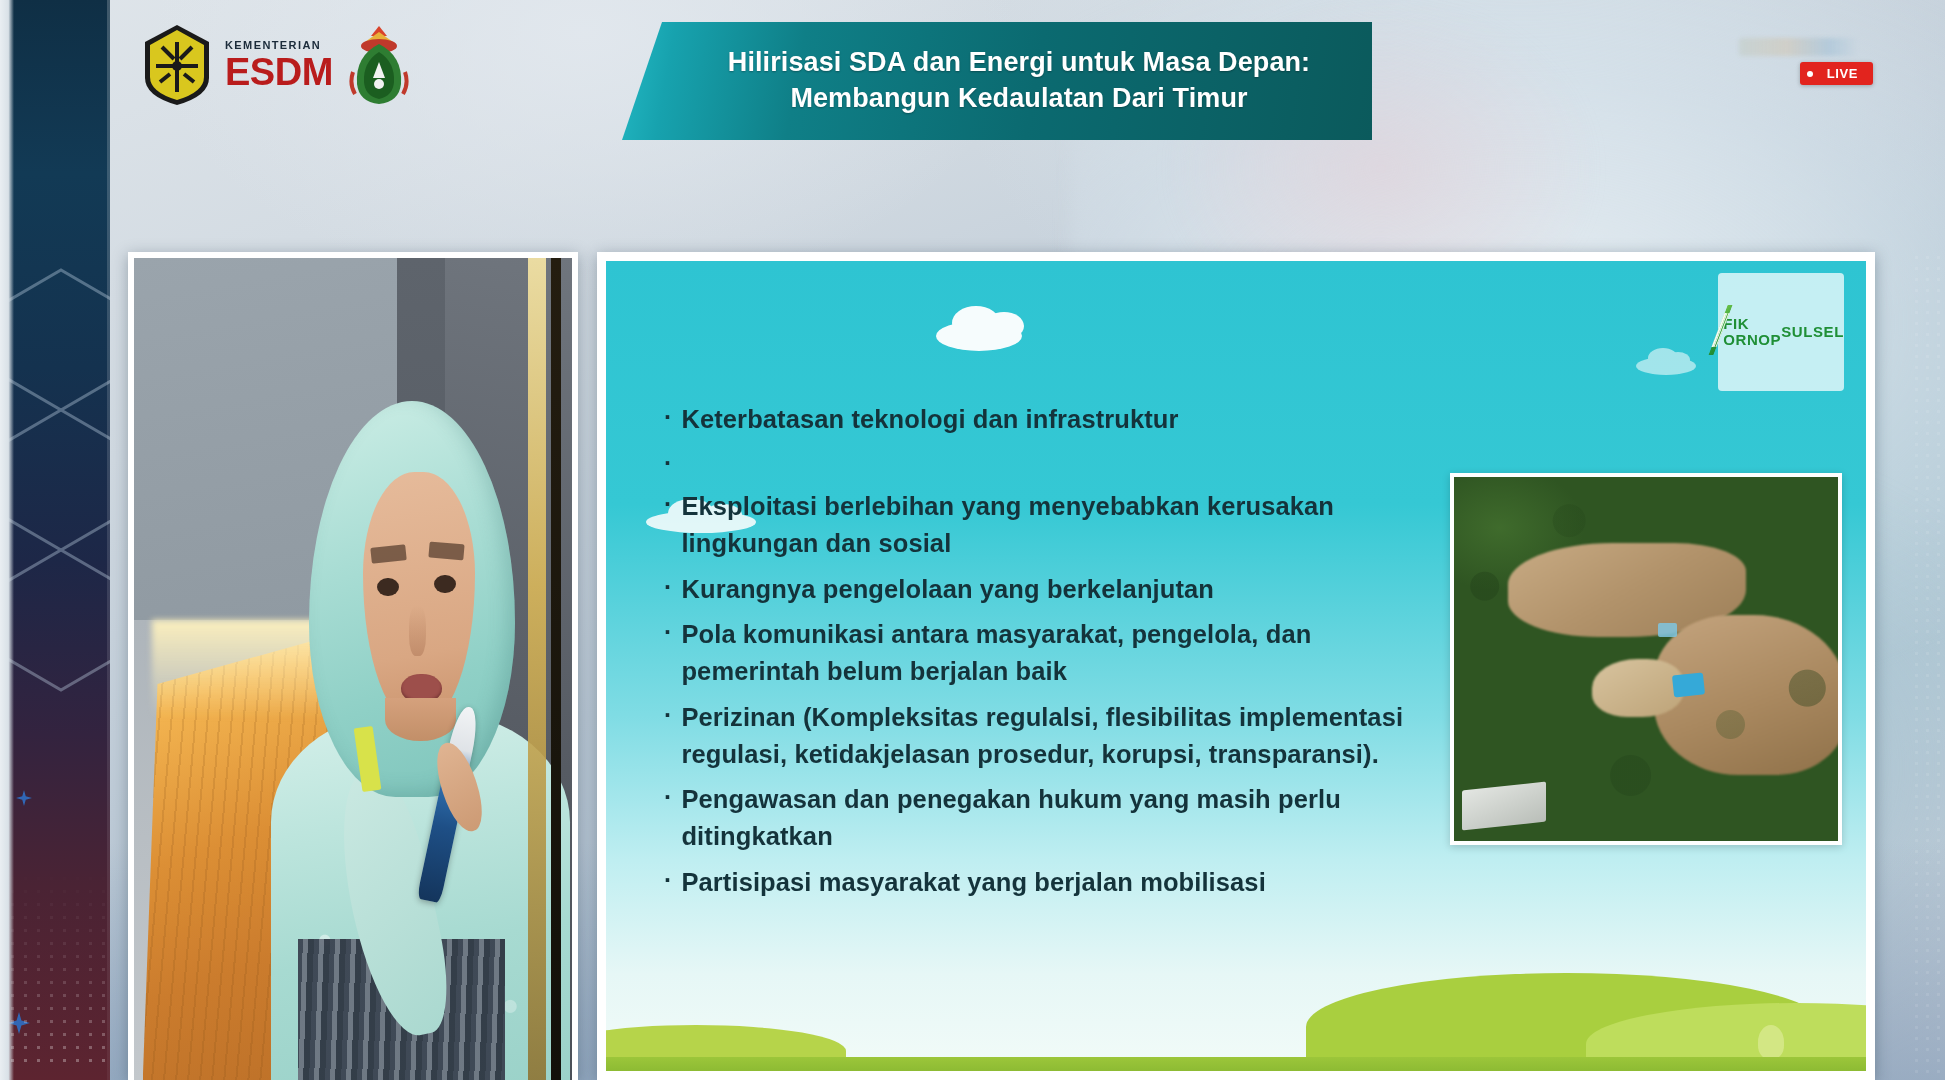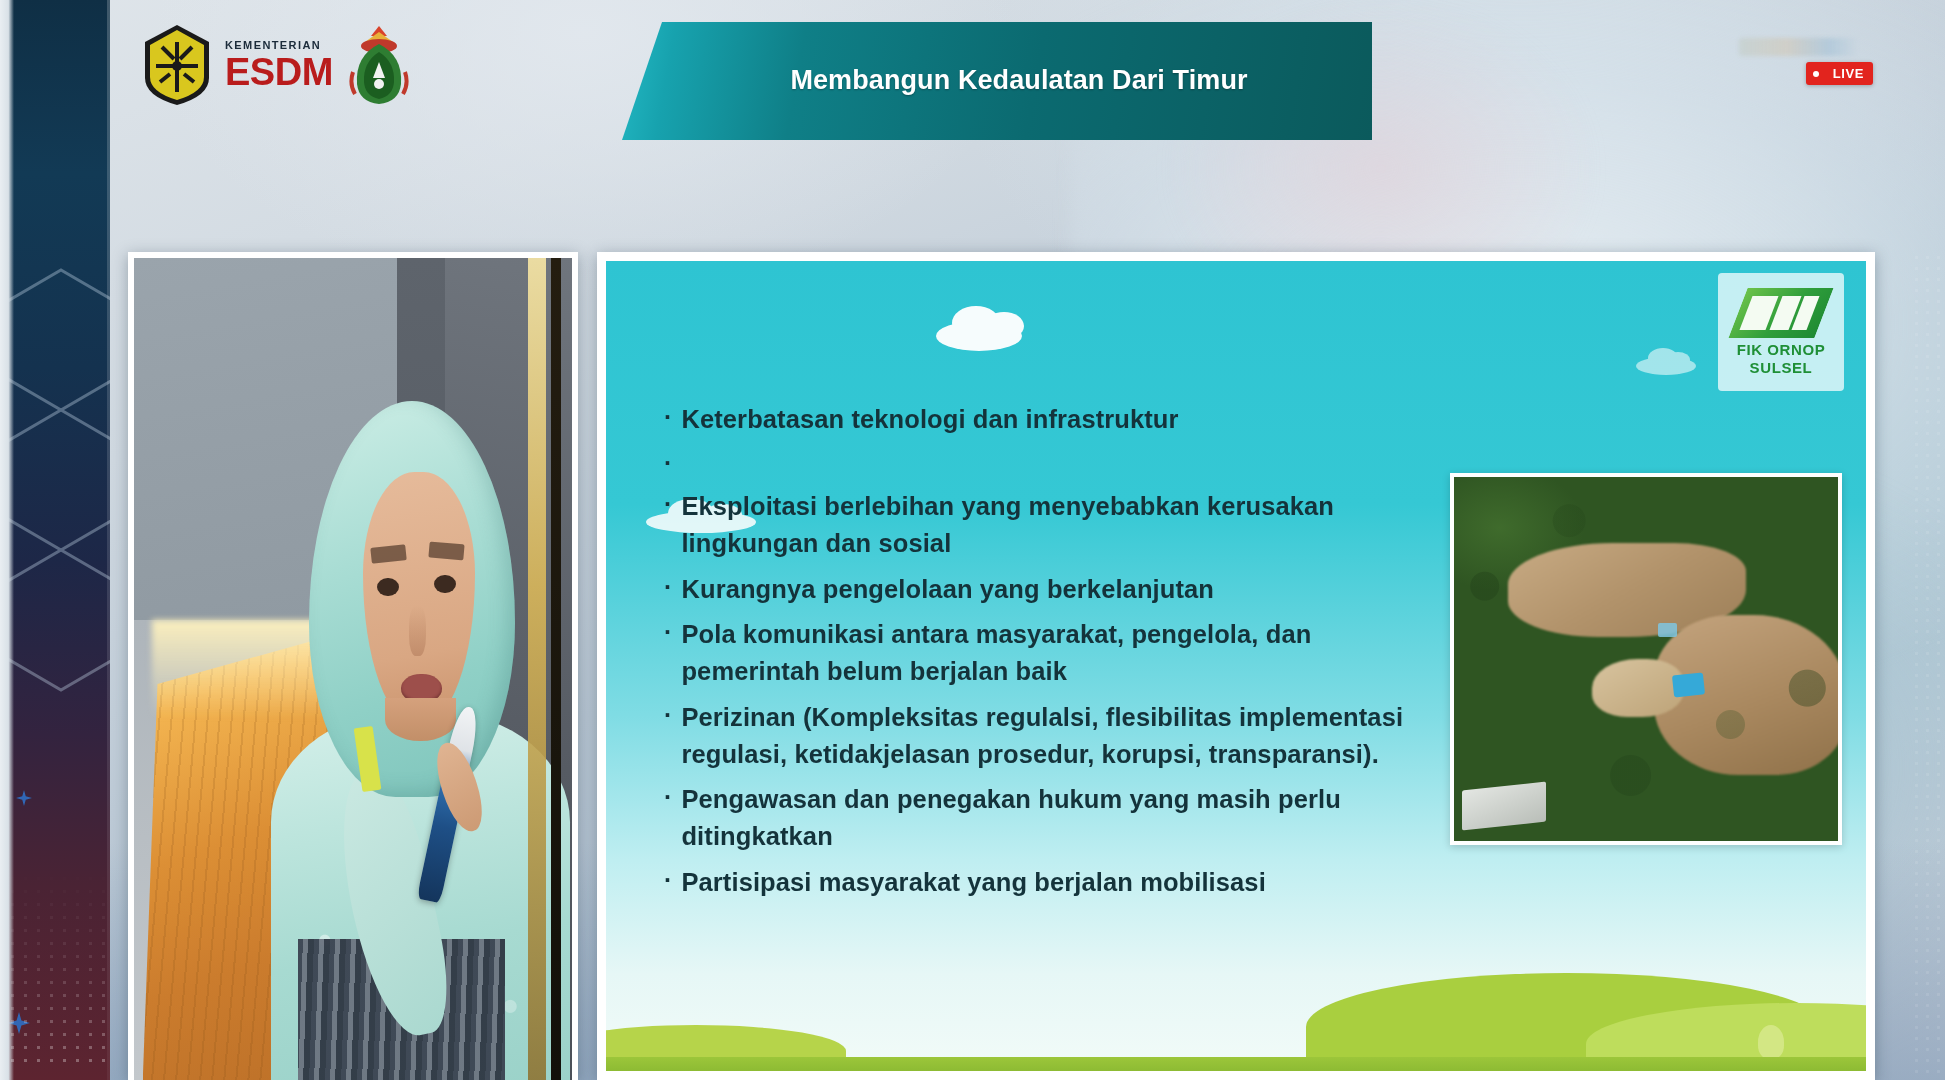"Hilirisasi SDA dan Energi untuk" div { html: none -> <div>Hilirisasi SDA dan Energi untuk Masa Depan:</div> }
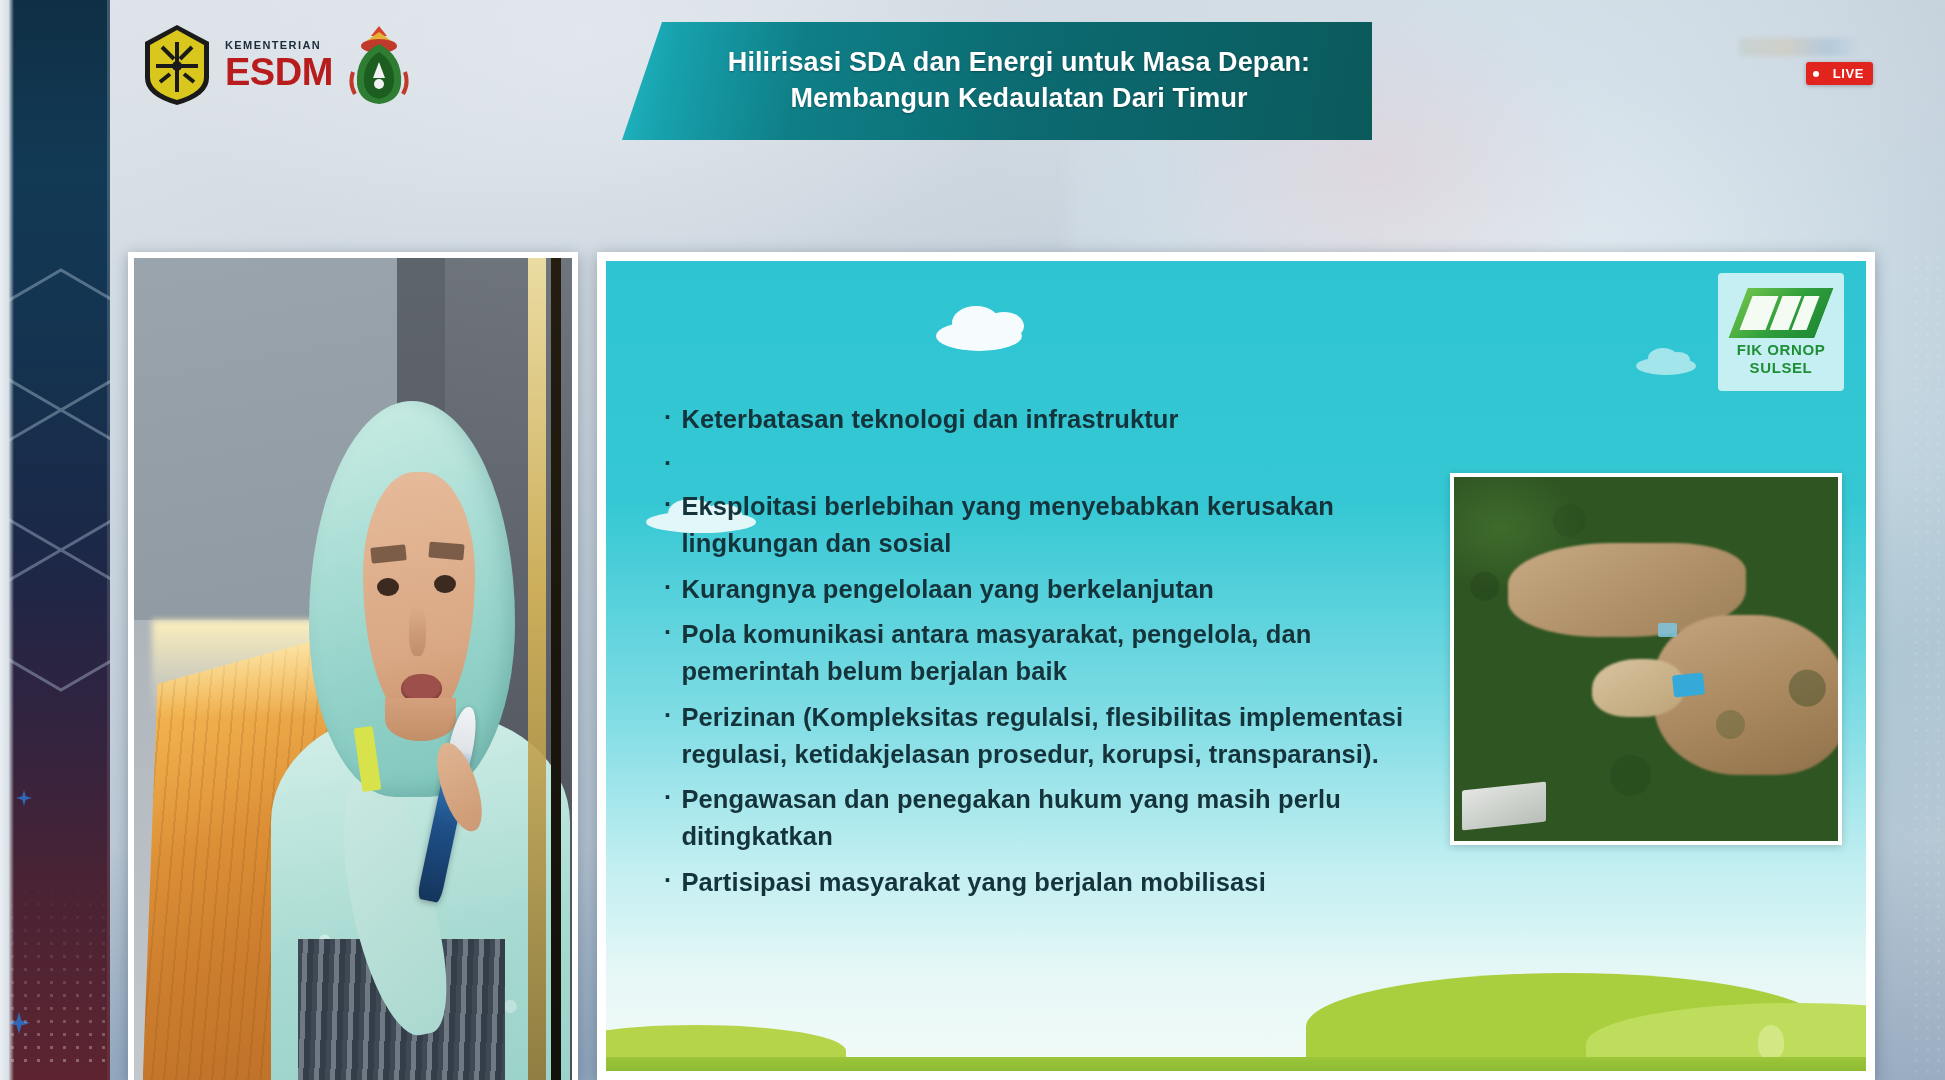"LIVE" .live-badge { padding: 4px 9px 4px 7px -> 4px 15px 4px 7px }
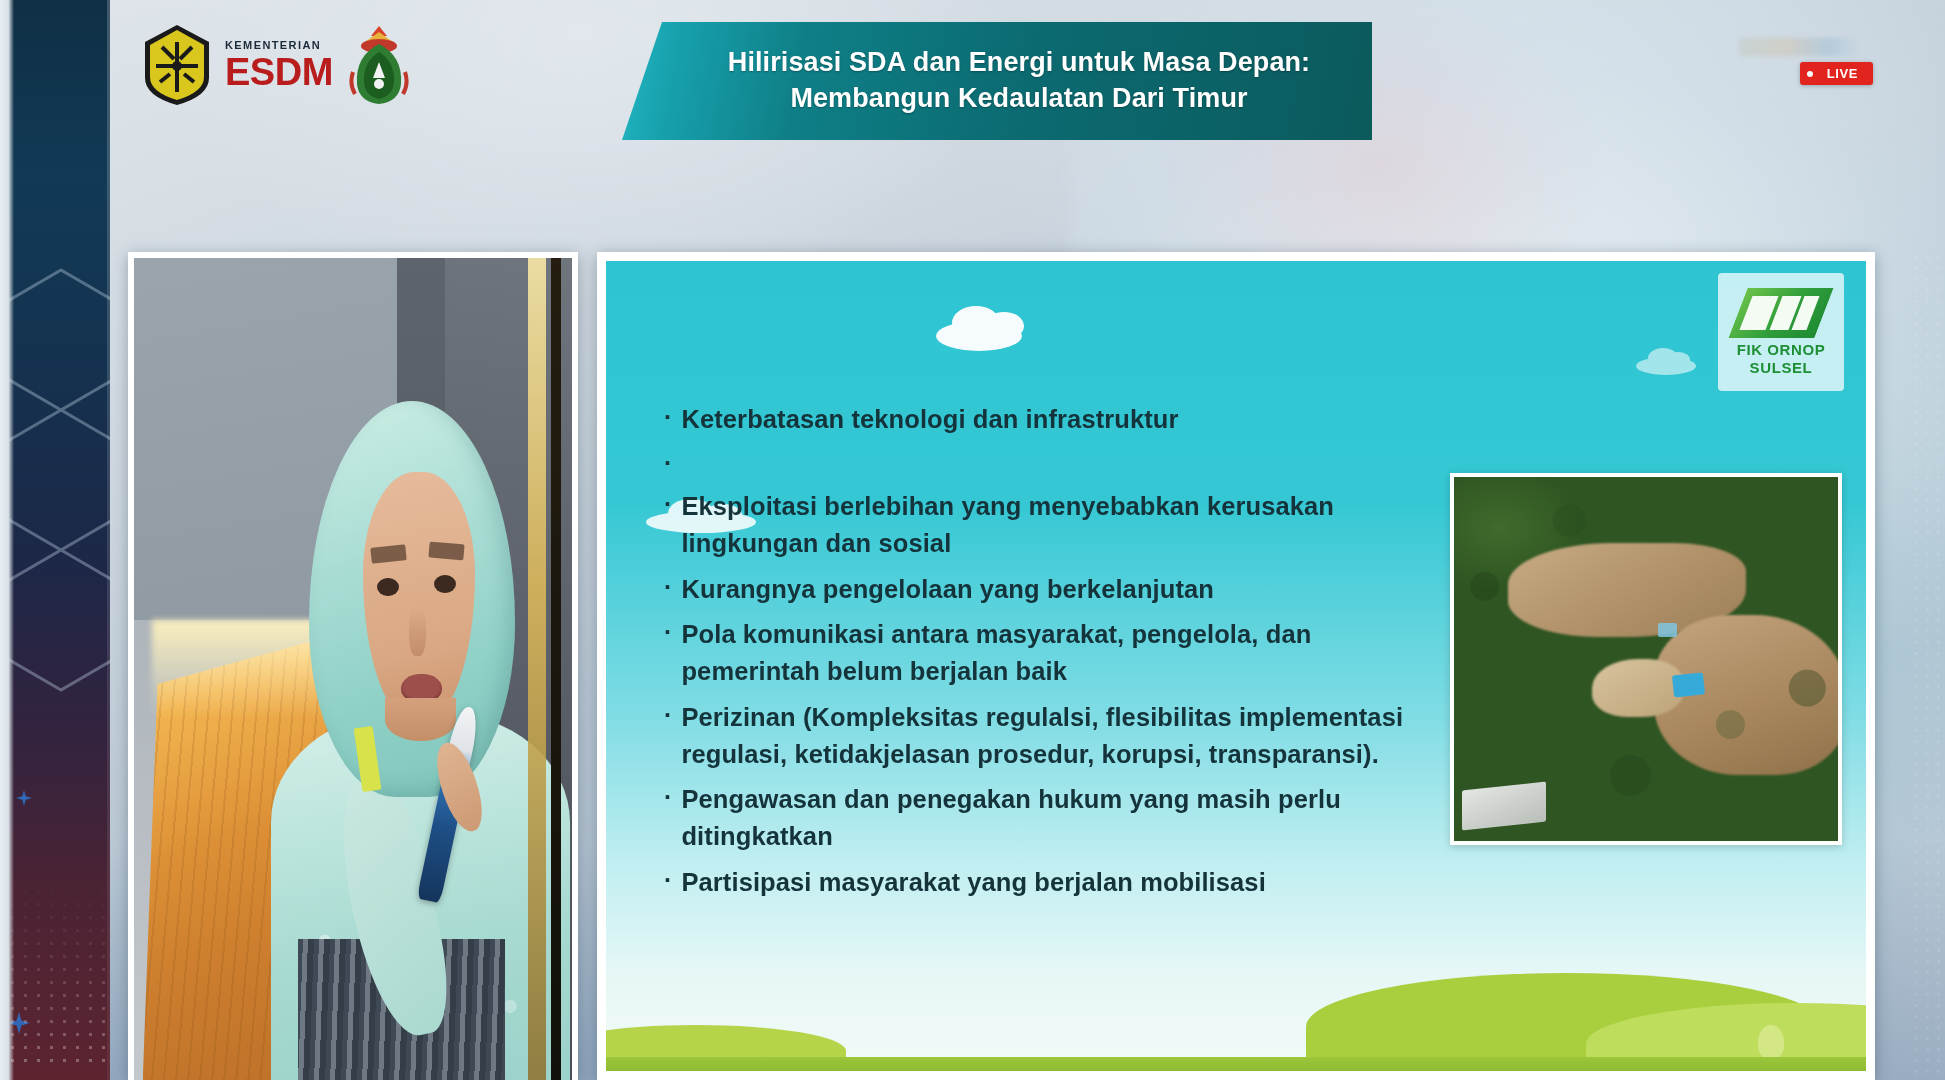"FIK ORNOP" .logo-fik { flex-direction: column -> none }
